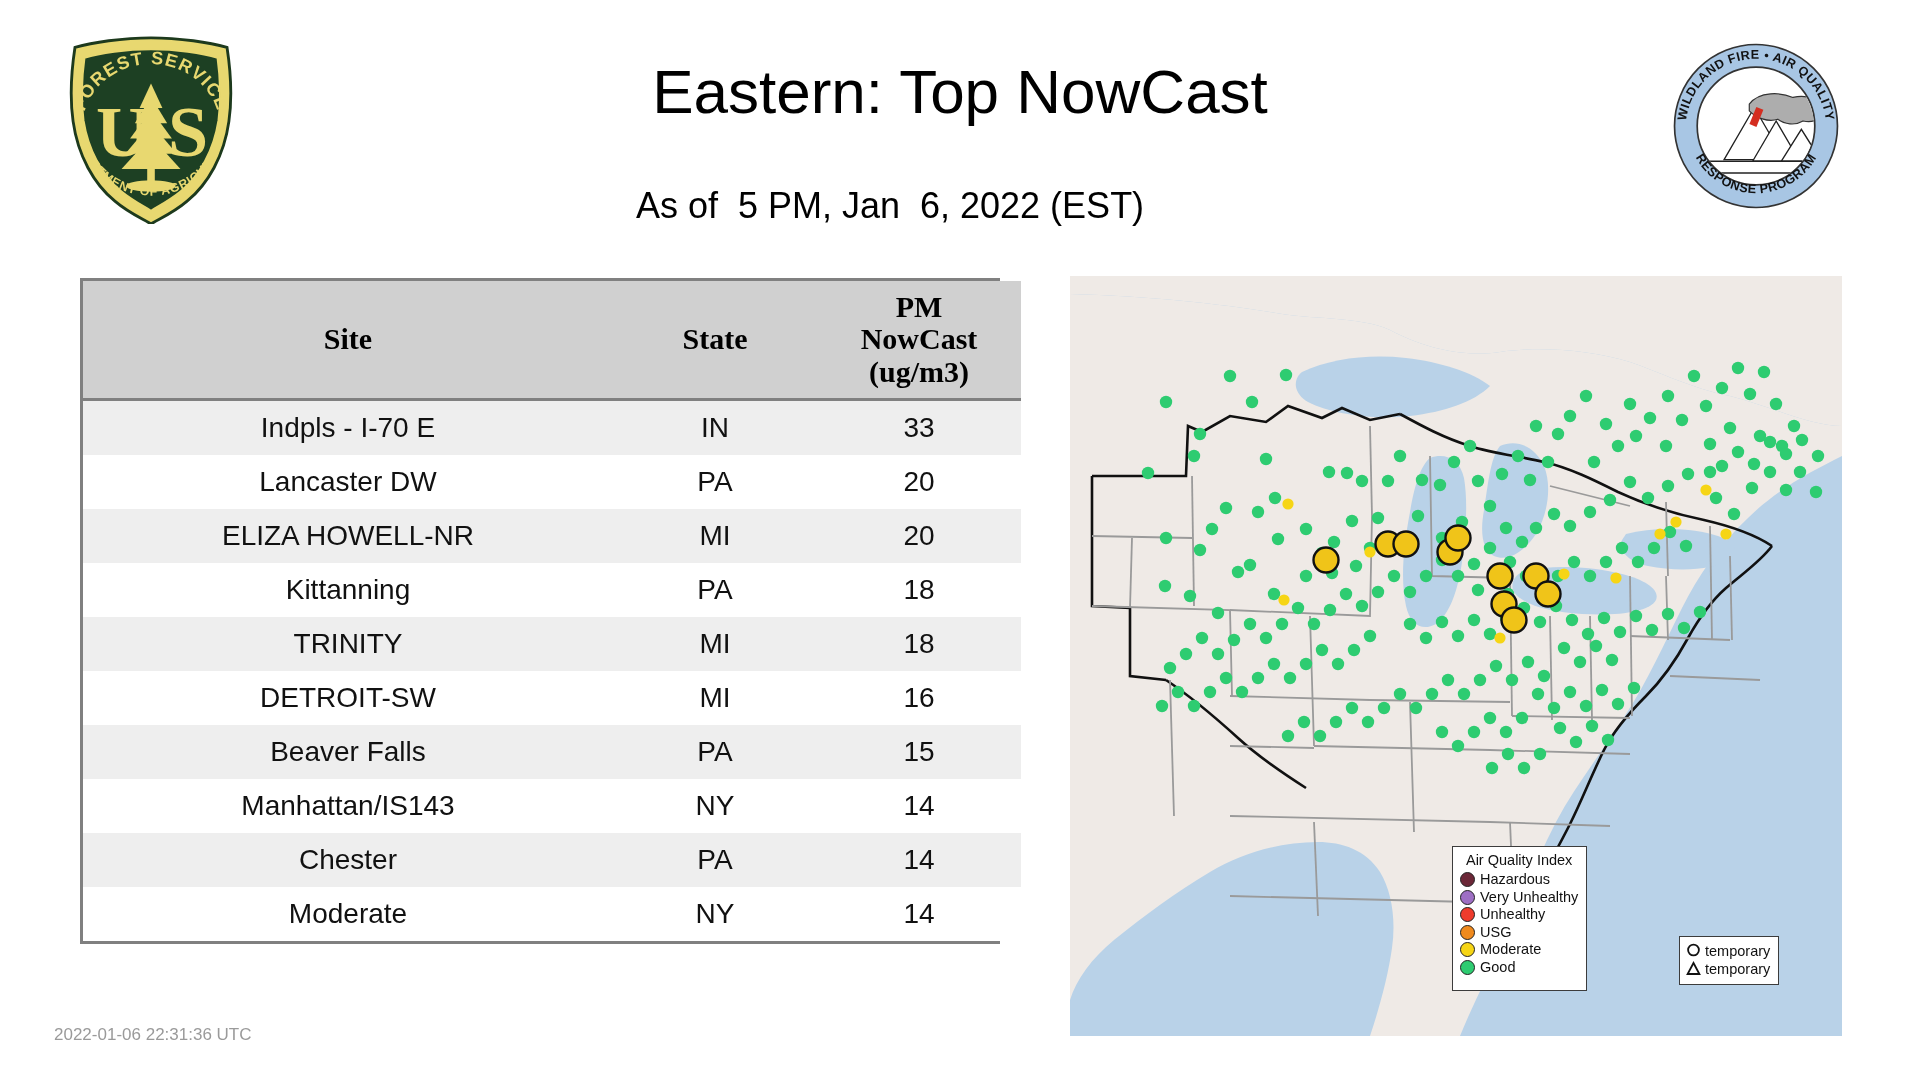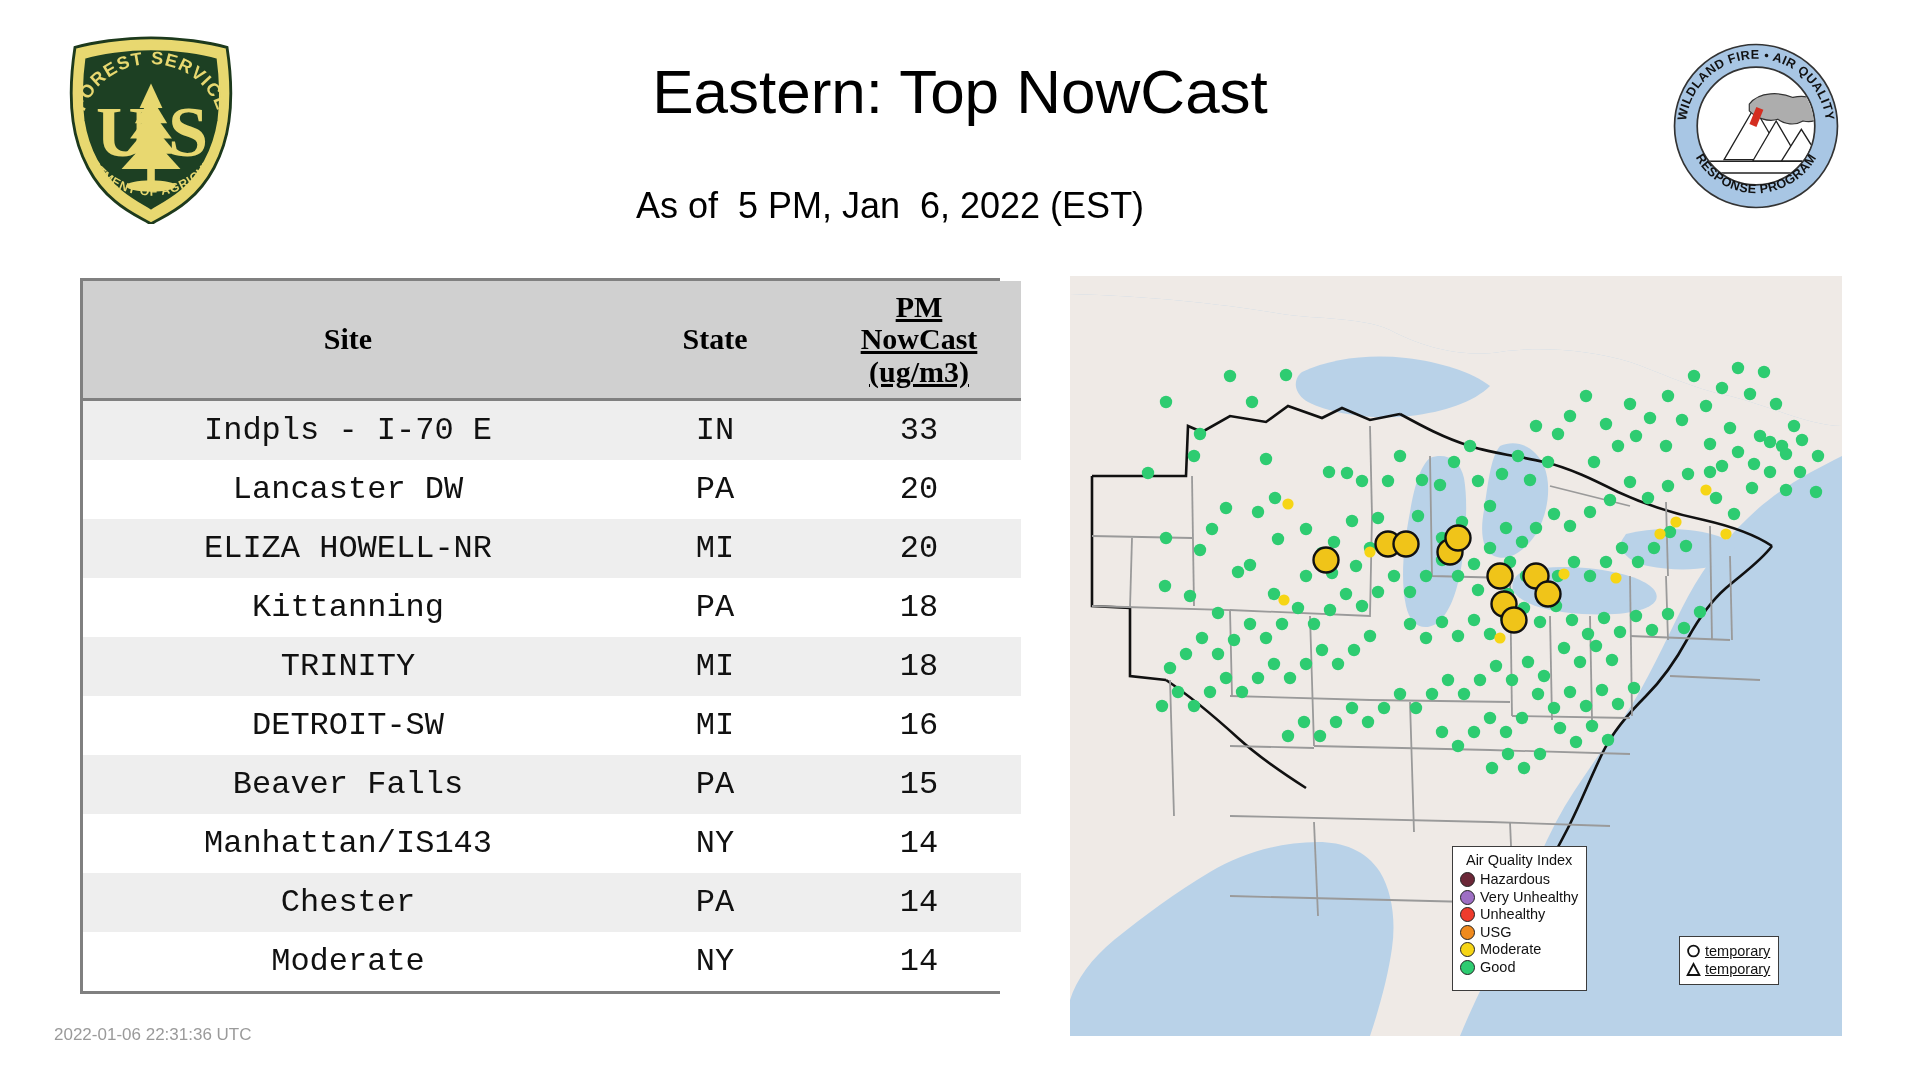"PM" thead th.c3 { text-decoration: underline -> none }
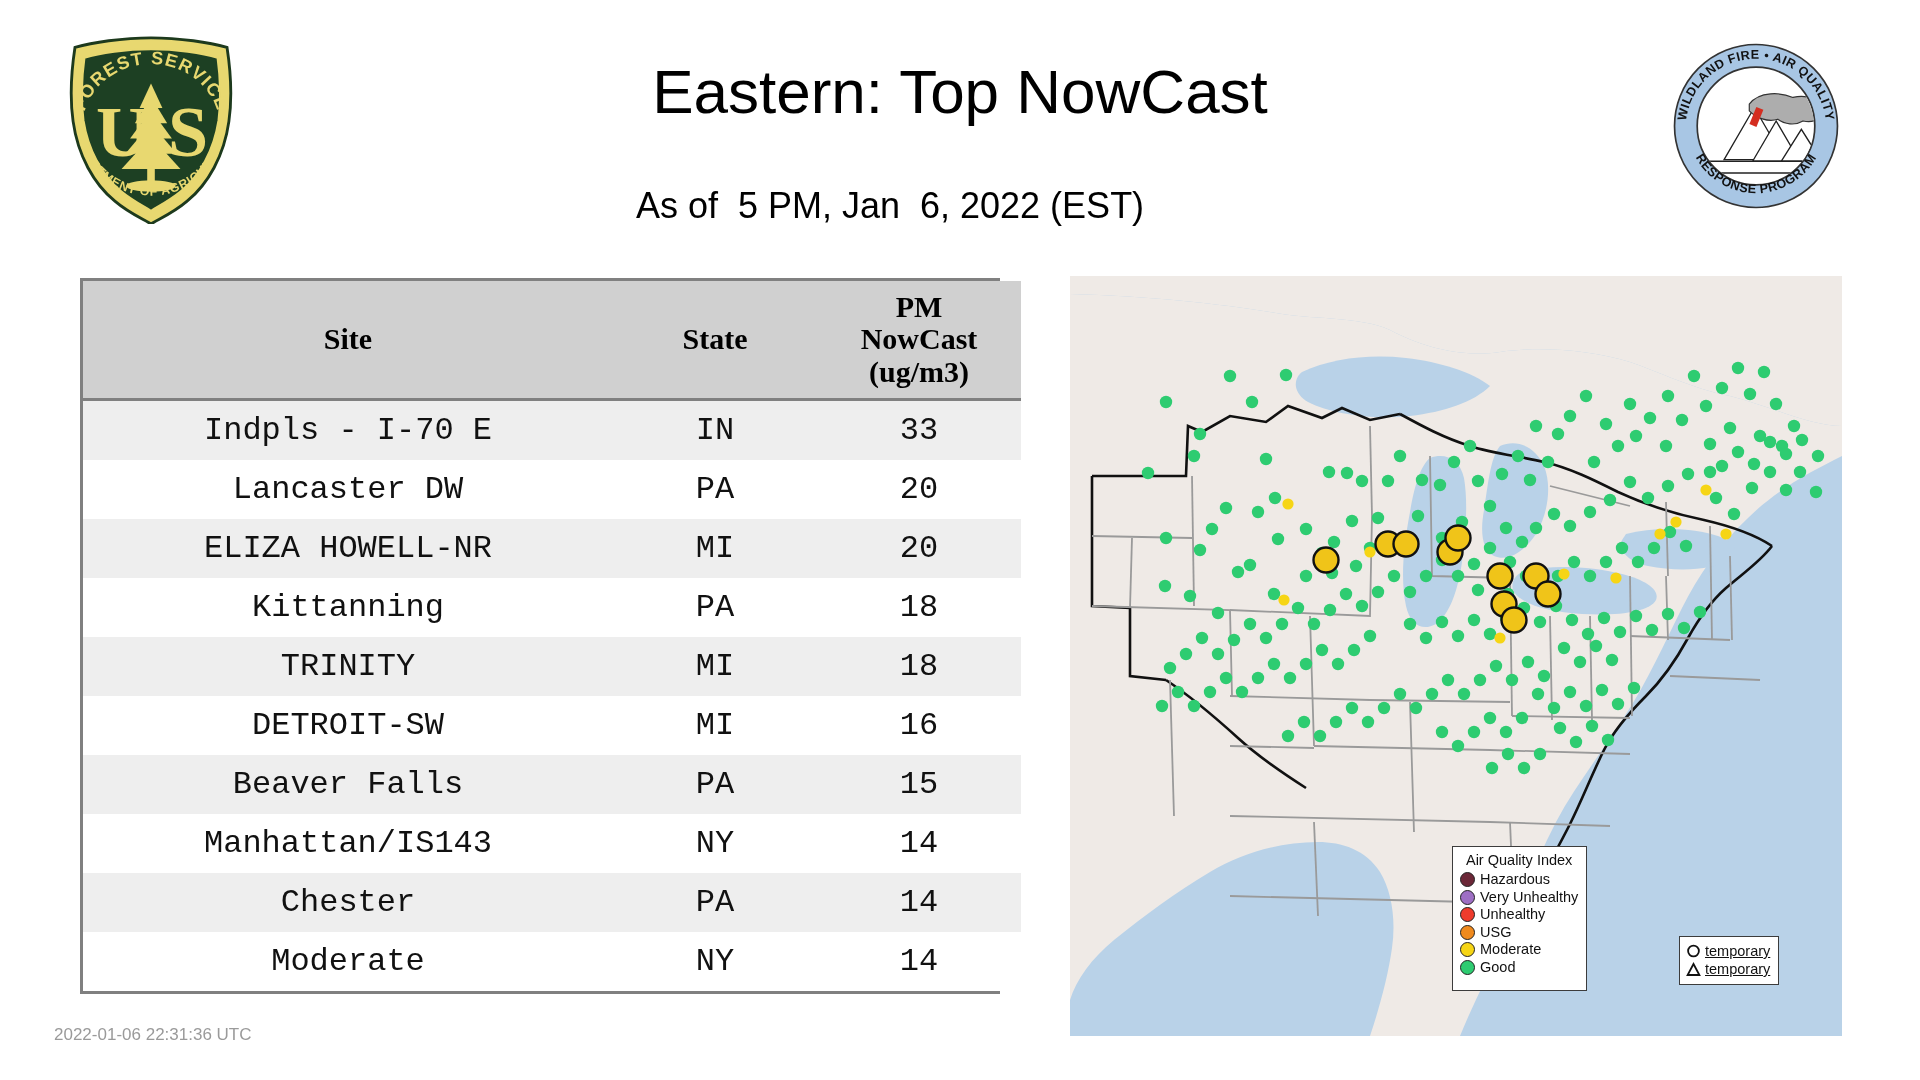"Indpls - I-70 E" tbody td { font-family: Liberation Mono, monospace -> Liberation Sans, sans-serif; font-size: 32px -> 28px }
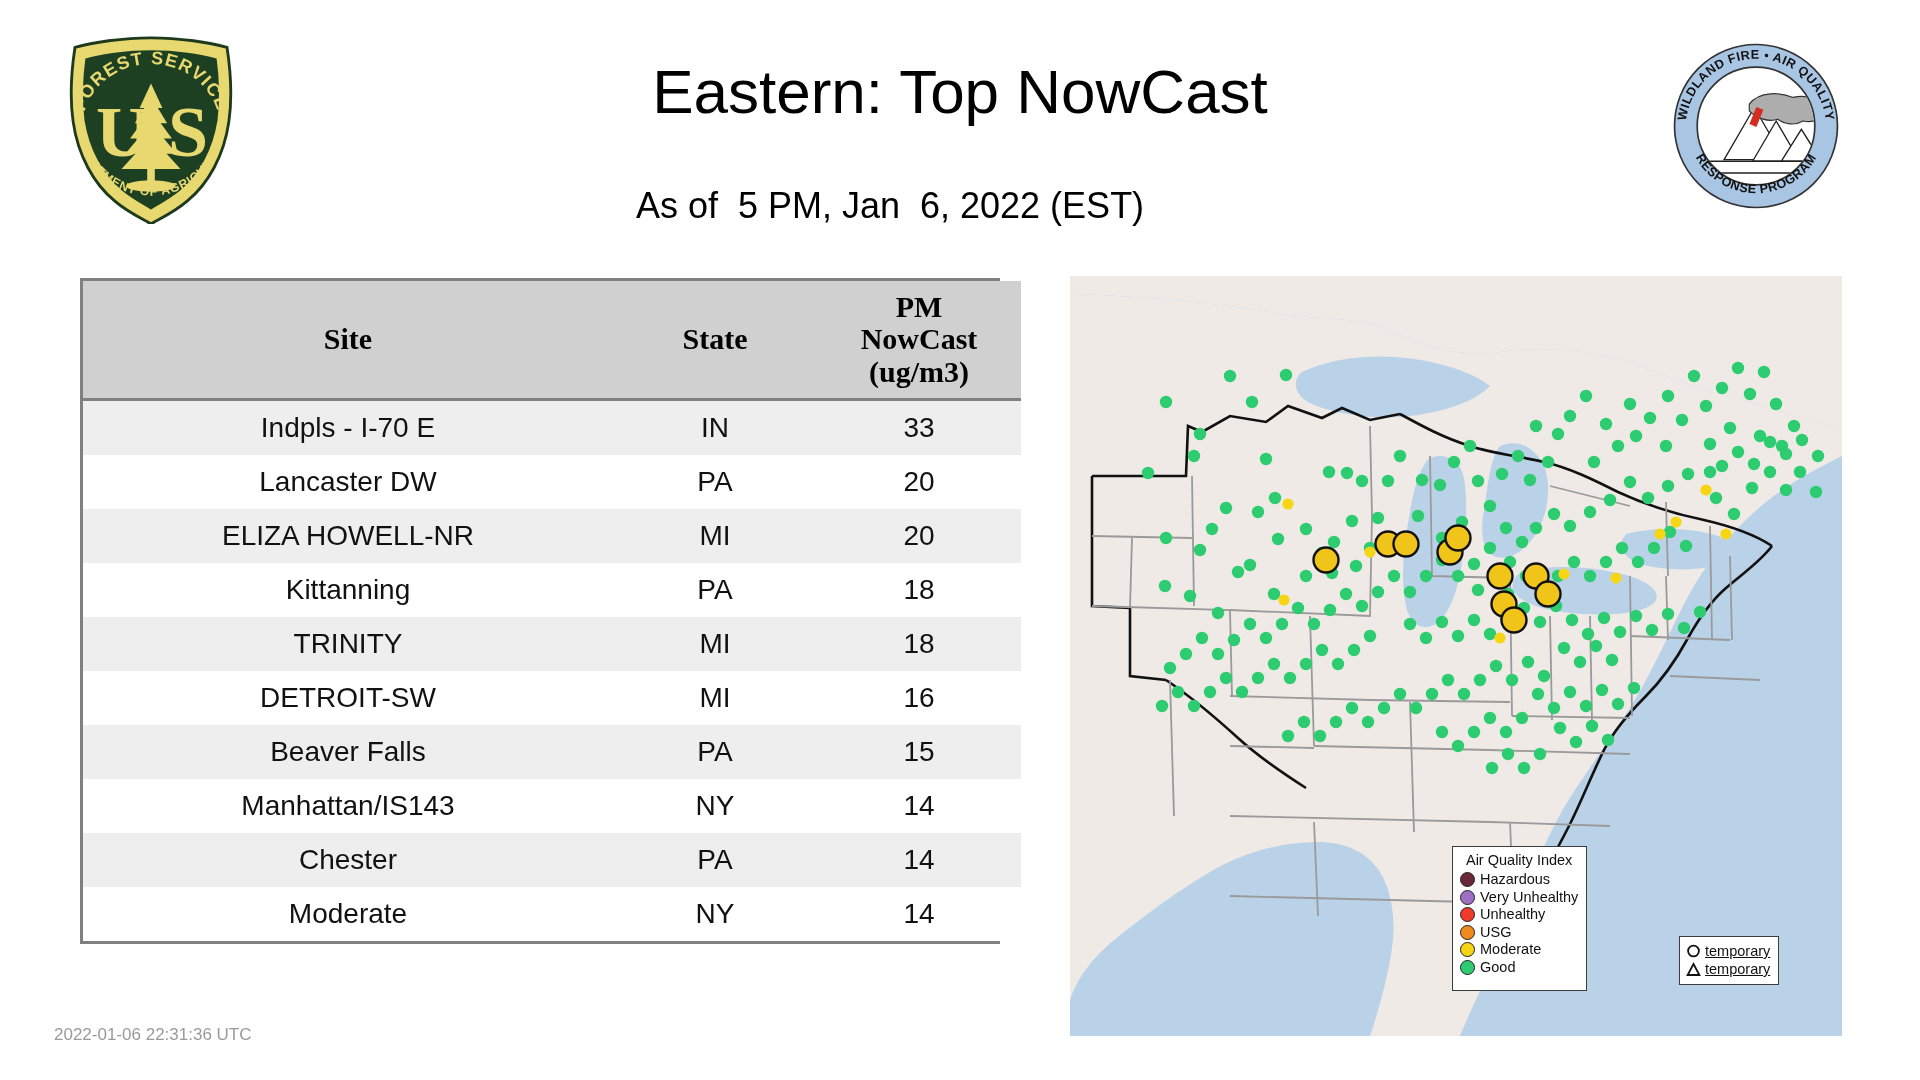"temporary" #sym-legend .lg-row { align-items: flex-end -> center; text-decoration: underline -> none }
